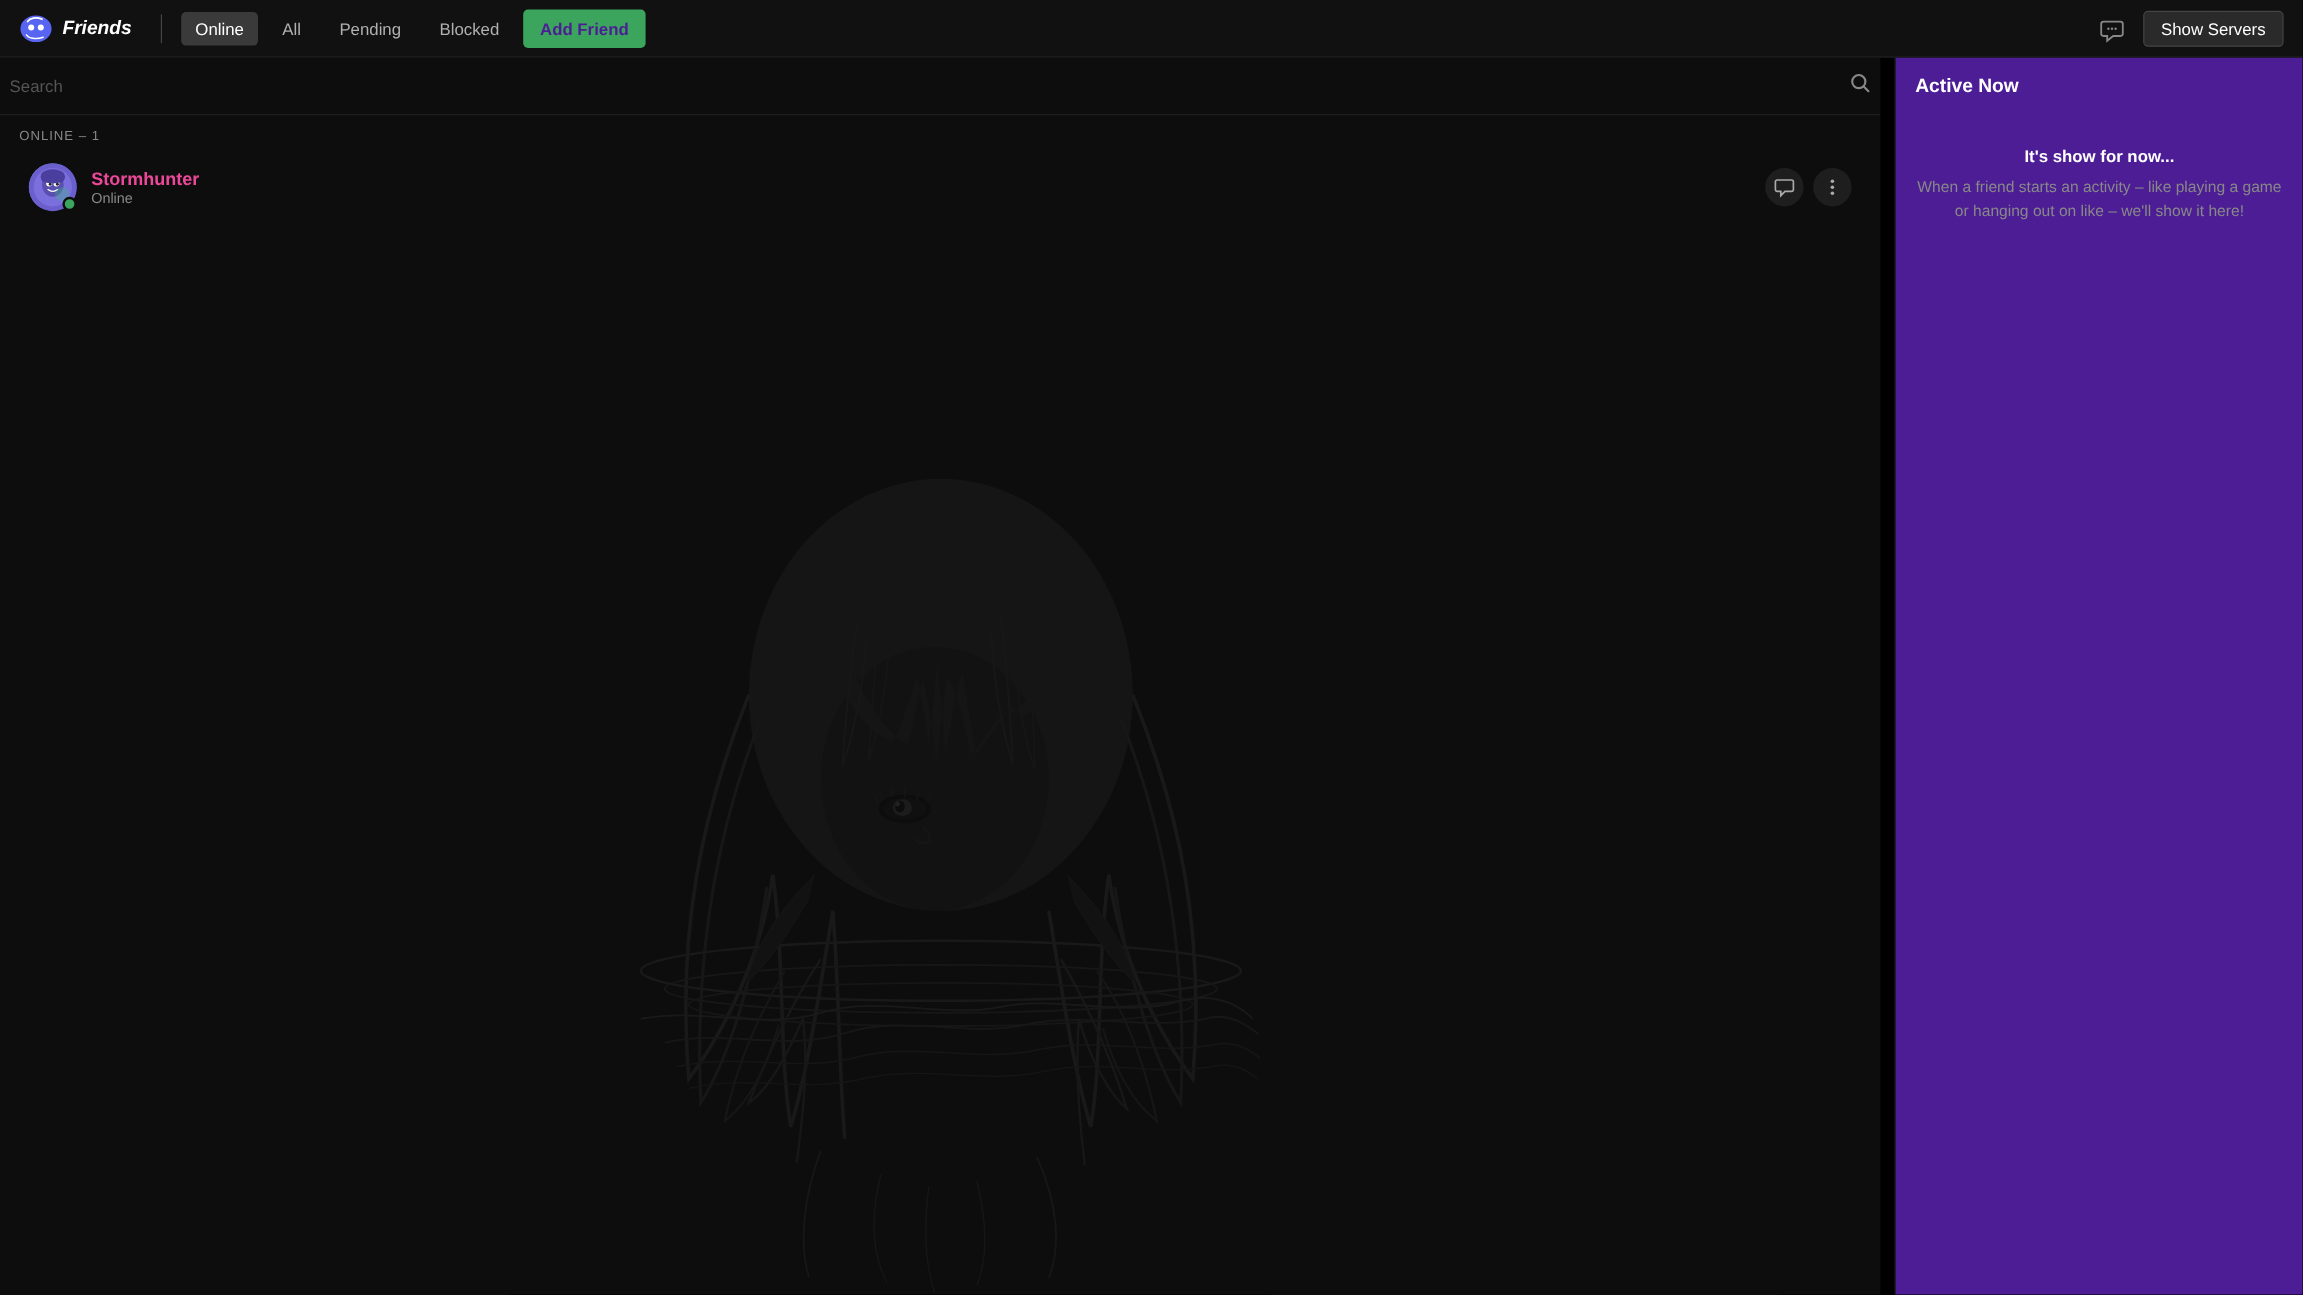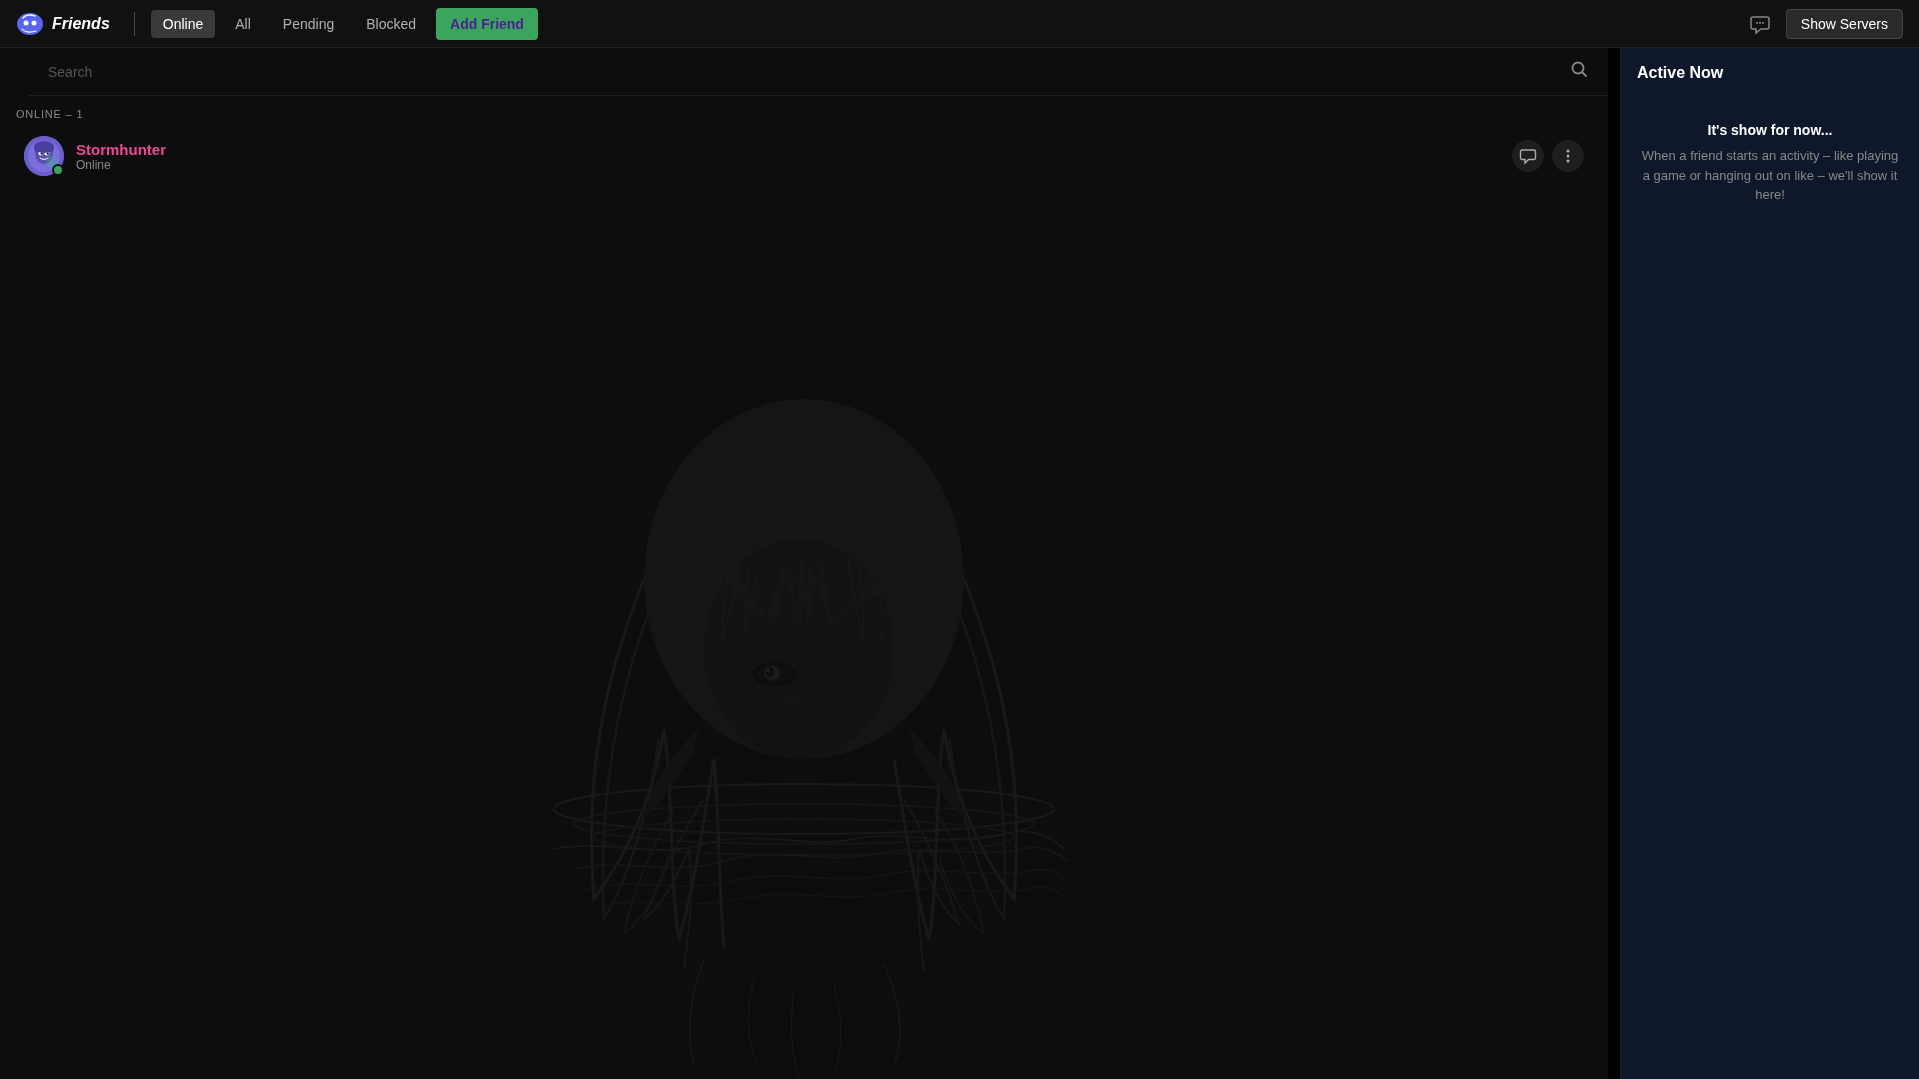"Show Servers" .nav-right { align-items: center -> flex-end }
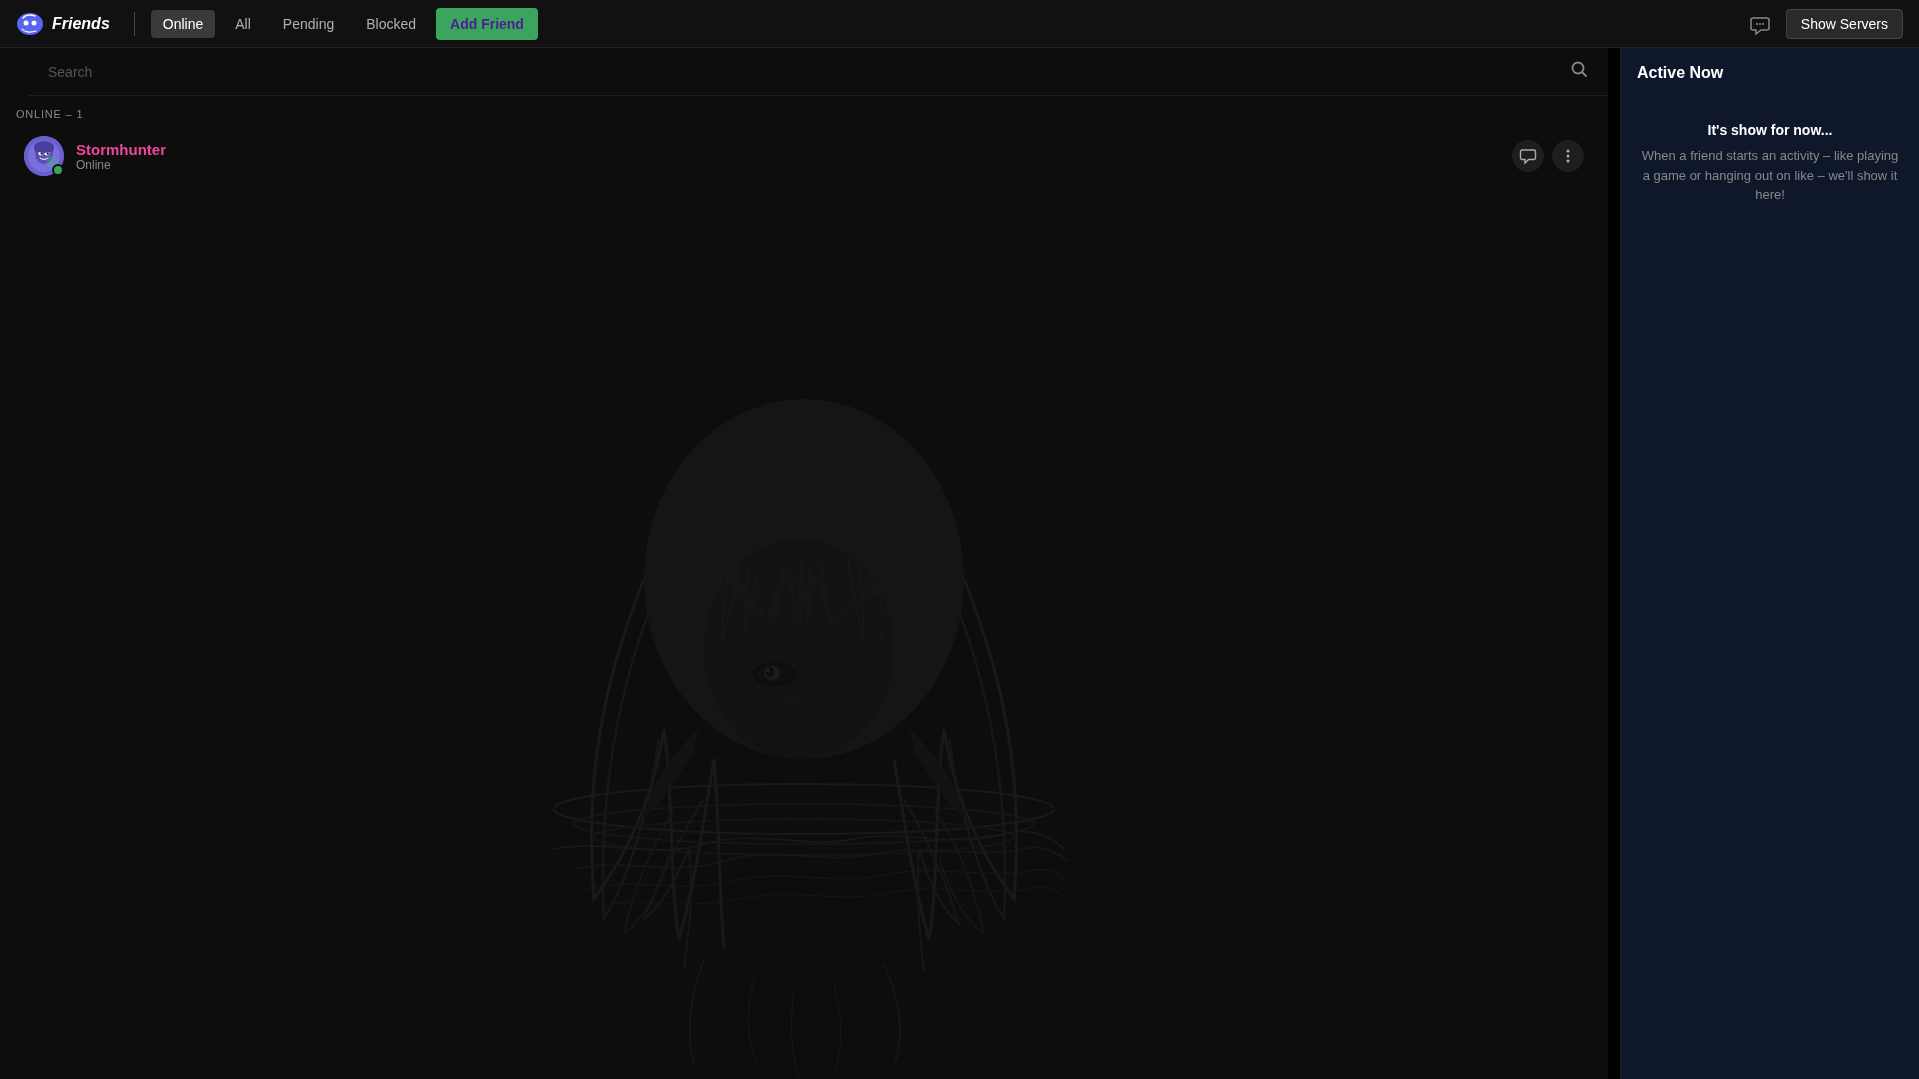"Search" .search-bar { margin-left: 28px -> none; padding: 12px 20px -> 12px 8px }
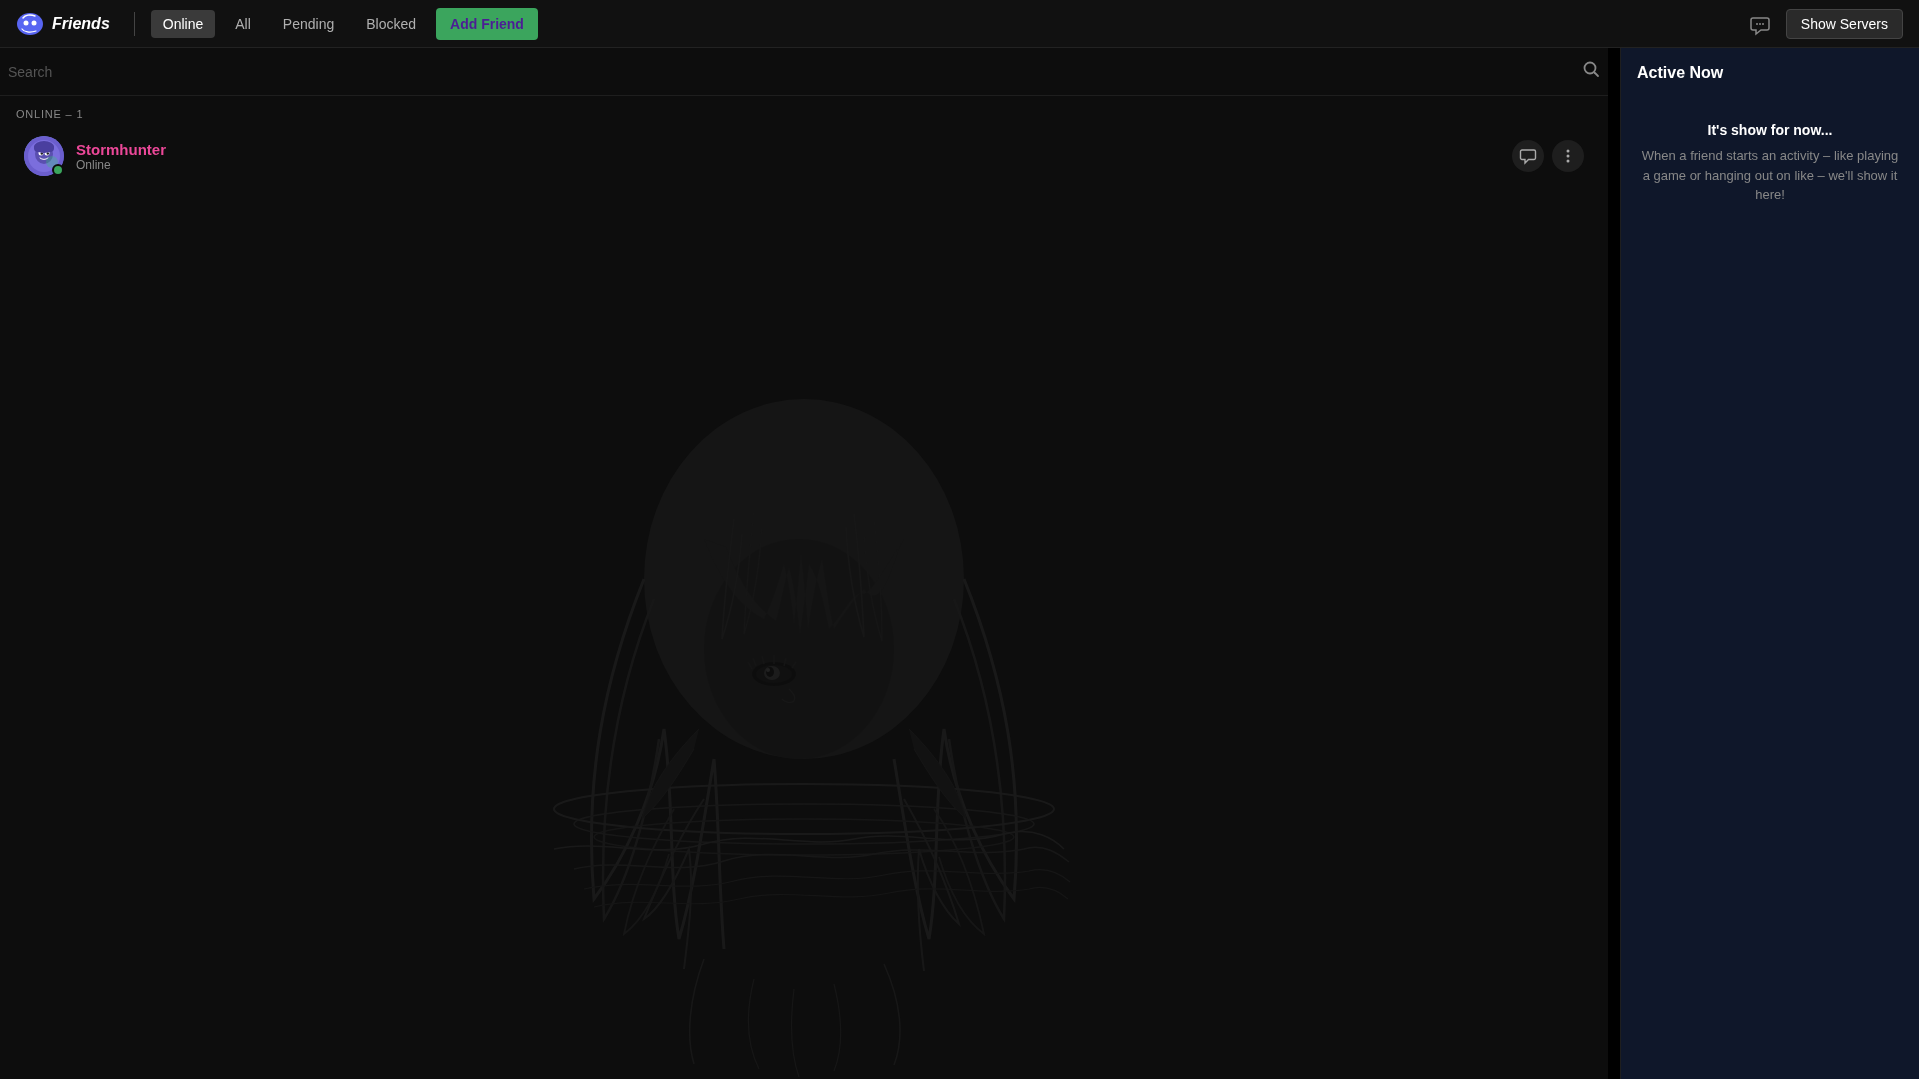"Active Now" .active-now-panel { background: #0f172a -> #4c1d95; width: 299px -> 340px }
